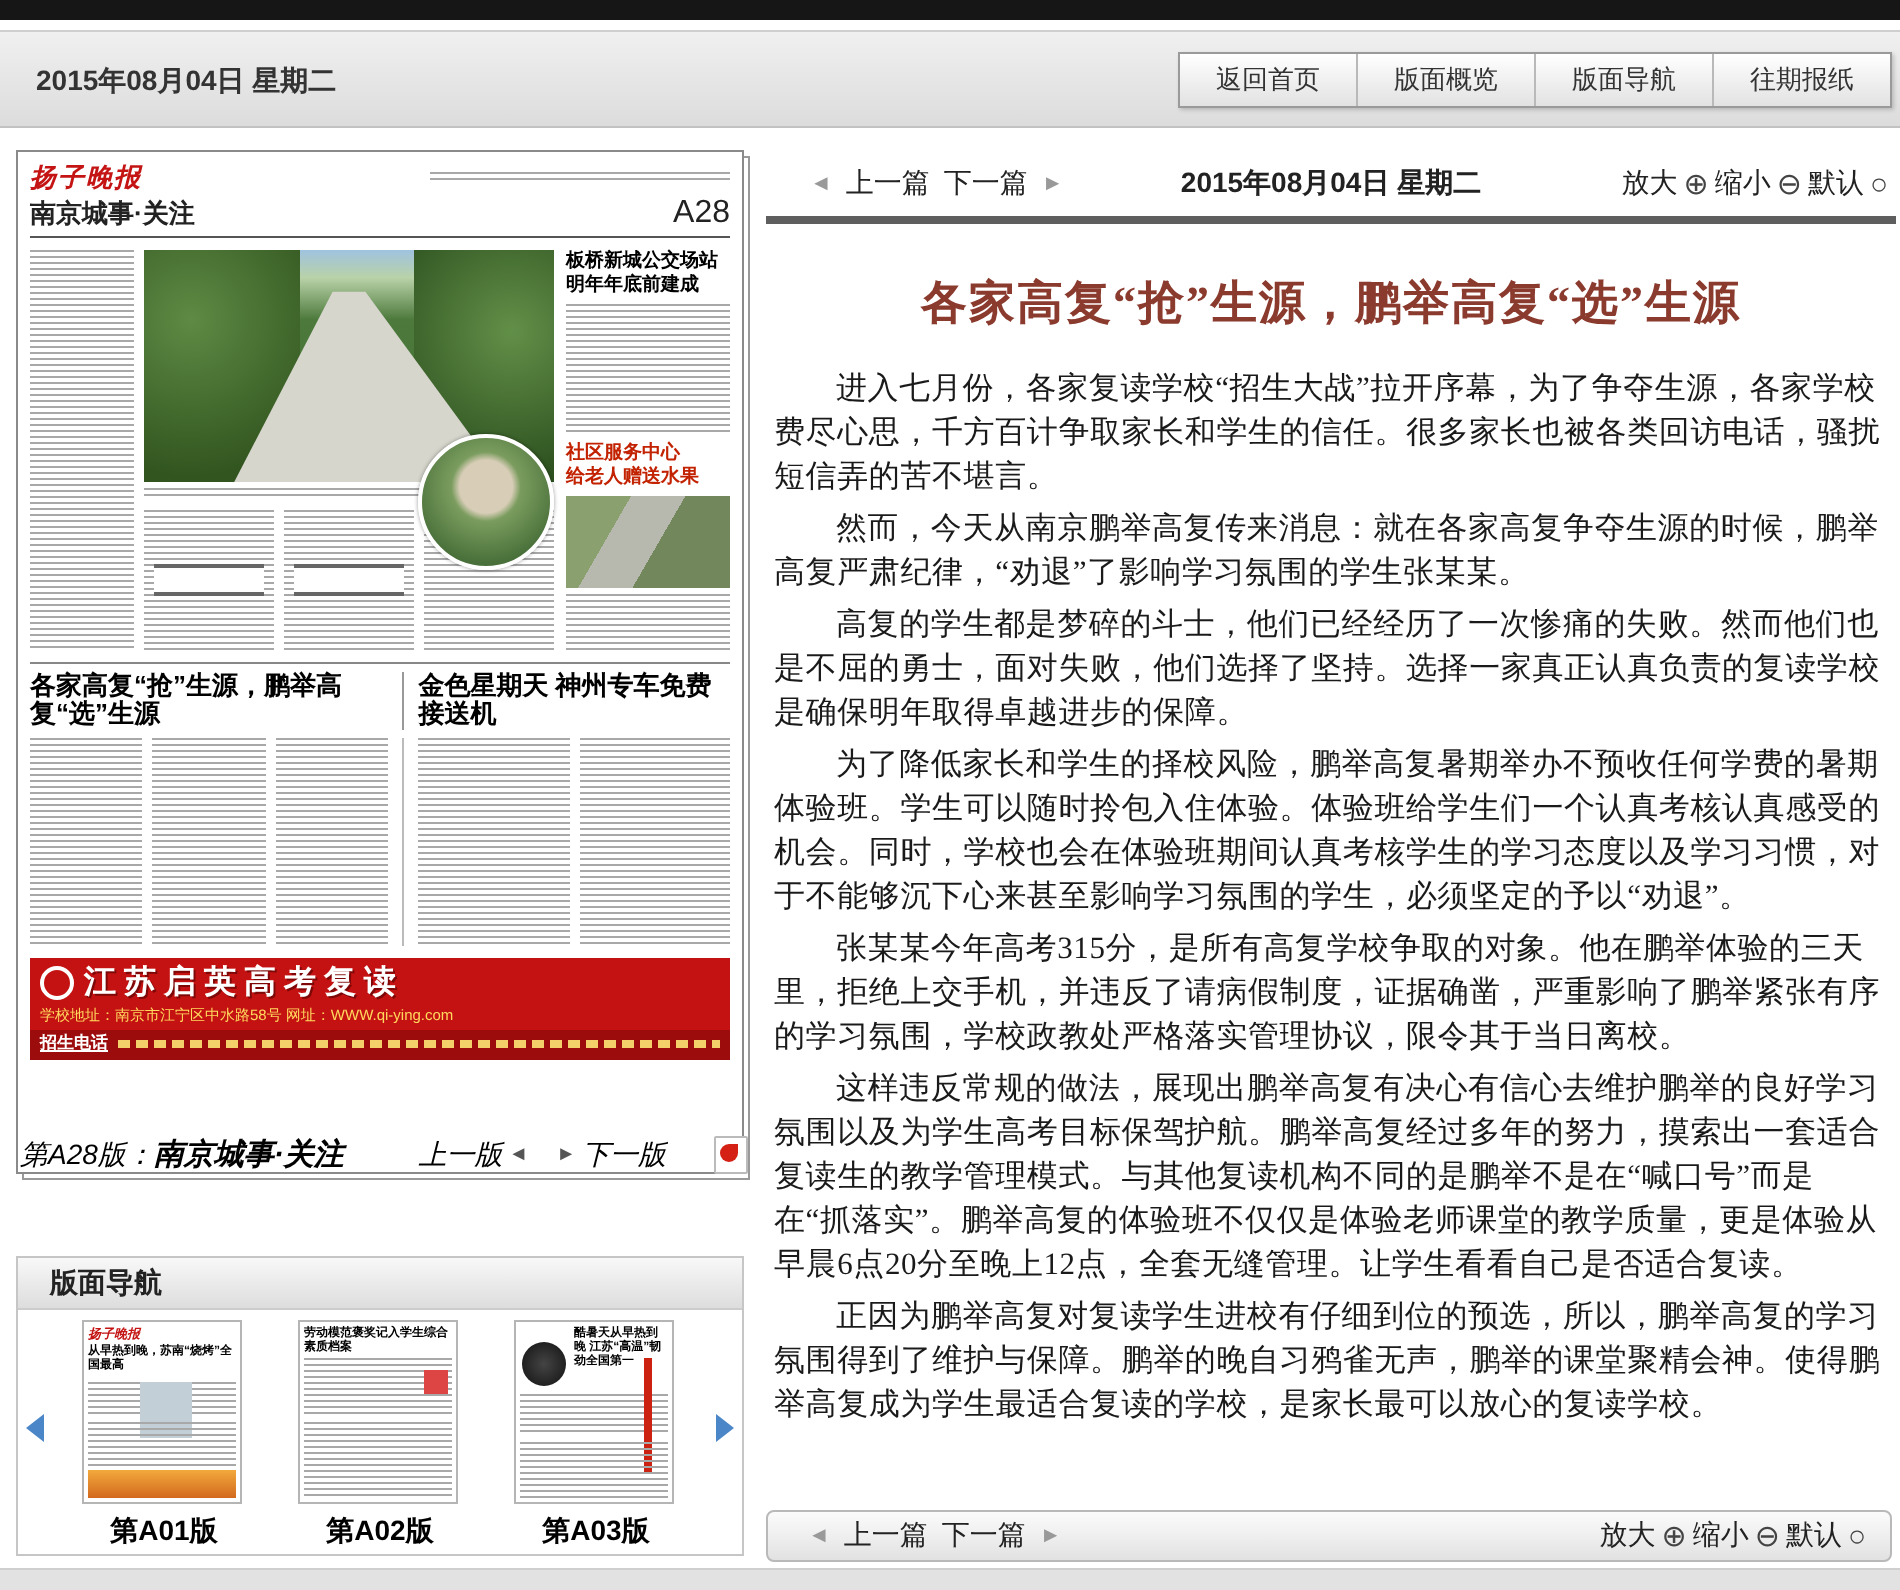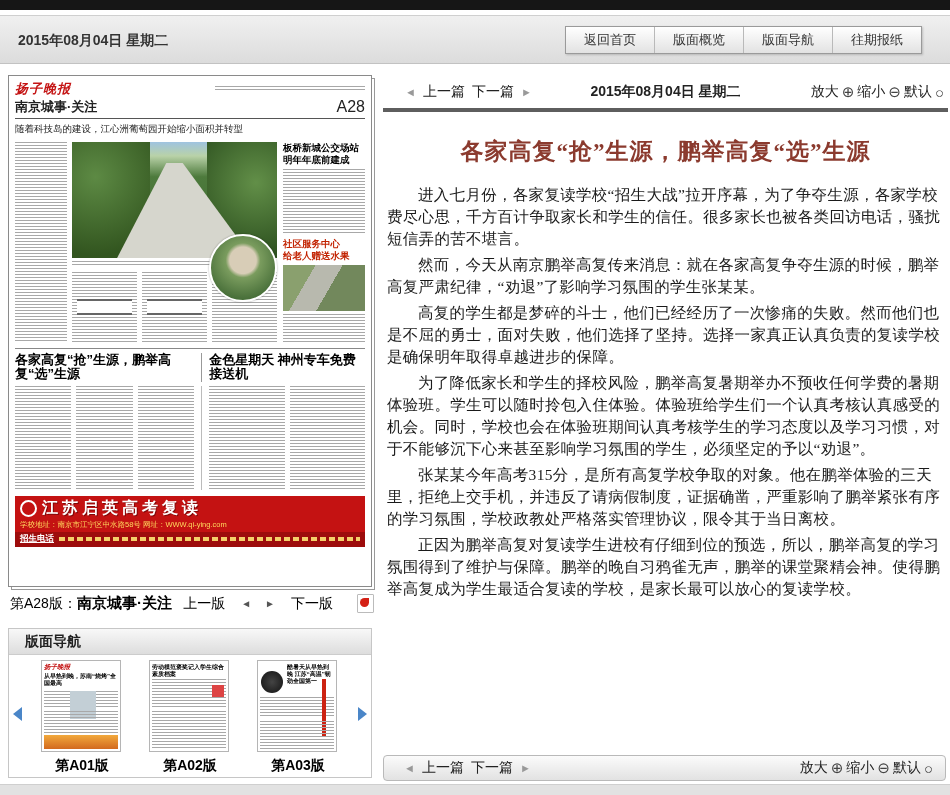"返回首页" .hbtns { right: 28px -> 4px }
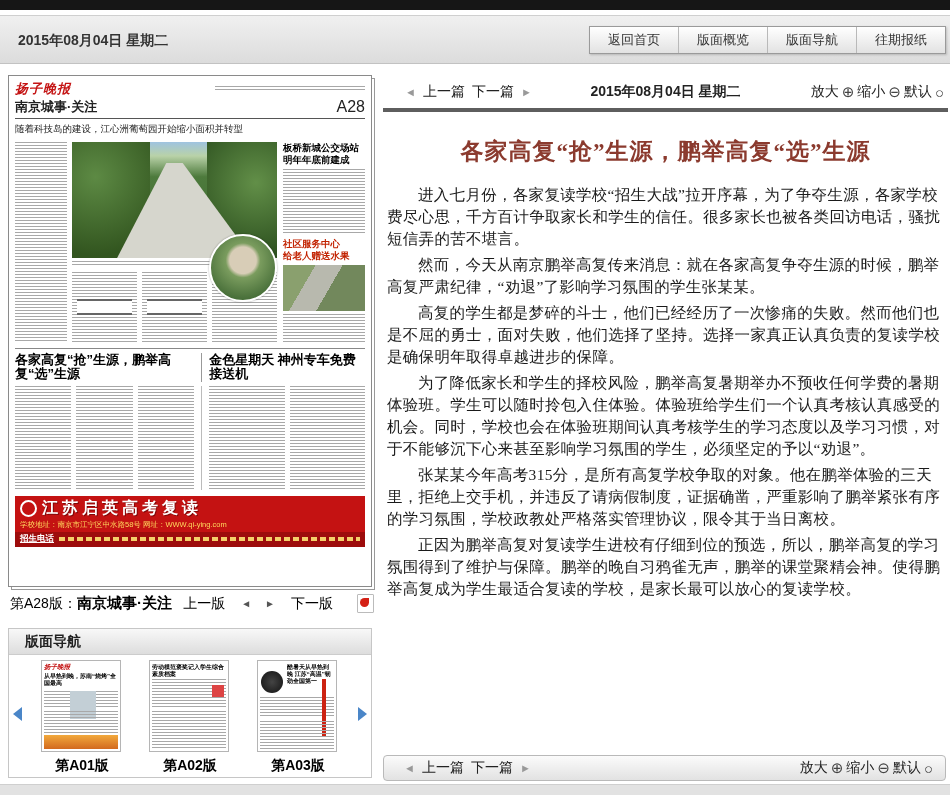"随着科技岛的建设，江心洲葡萄园开始缩小面积并转型" div.p-subtitle { html: <div>随着科技岛的建设，江心洲葡萄园开始缩小面积并转型</div> -> none }
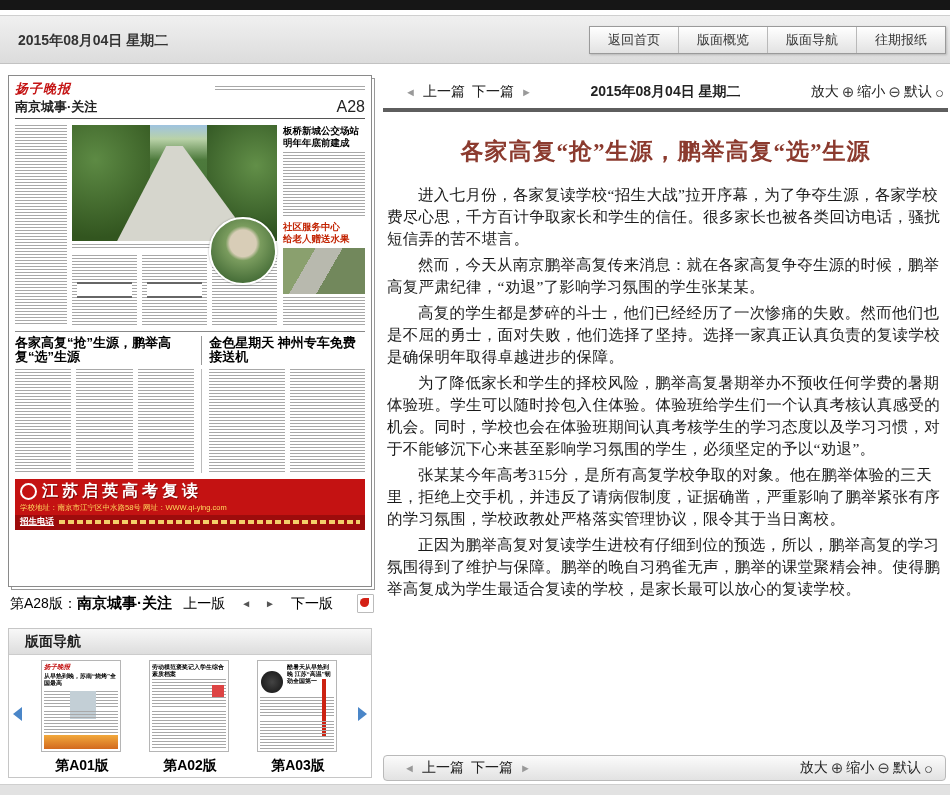"这样违反常规的做法，展现出鹏举高复有决心有信心去维护鹏举的良好学习氛围以及为学生" p { html: none -> <p>这样违反常规的做法，展现出鹏举高复有决心有信心去维护鹏举的良好学习氛围以及为学生高考目标保驾护航。鹏举高复经过多年的努力，摸索出一套适合复读生的教学管理模式。与其他复读机构不同的是鹏举不是在“喊口号”而是在“抓落实”。鹏举高复的体验班不仅仅是体验老师课堂的教学质量，更是体验从早晨6点20分至晚上12点，全套无缝管理。让学生看看自己是否适合复读。</p> }
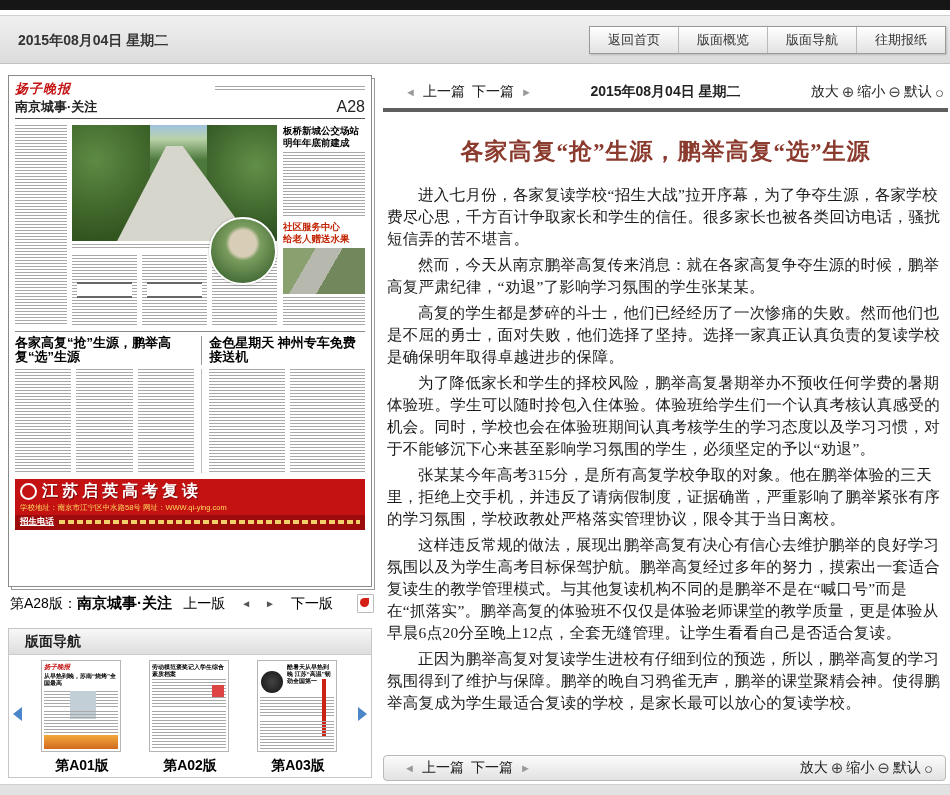"第A28版：" .pagenav { font-style: none -> italic; top: 594px -> 568px }
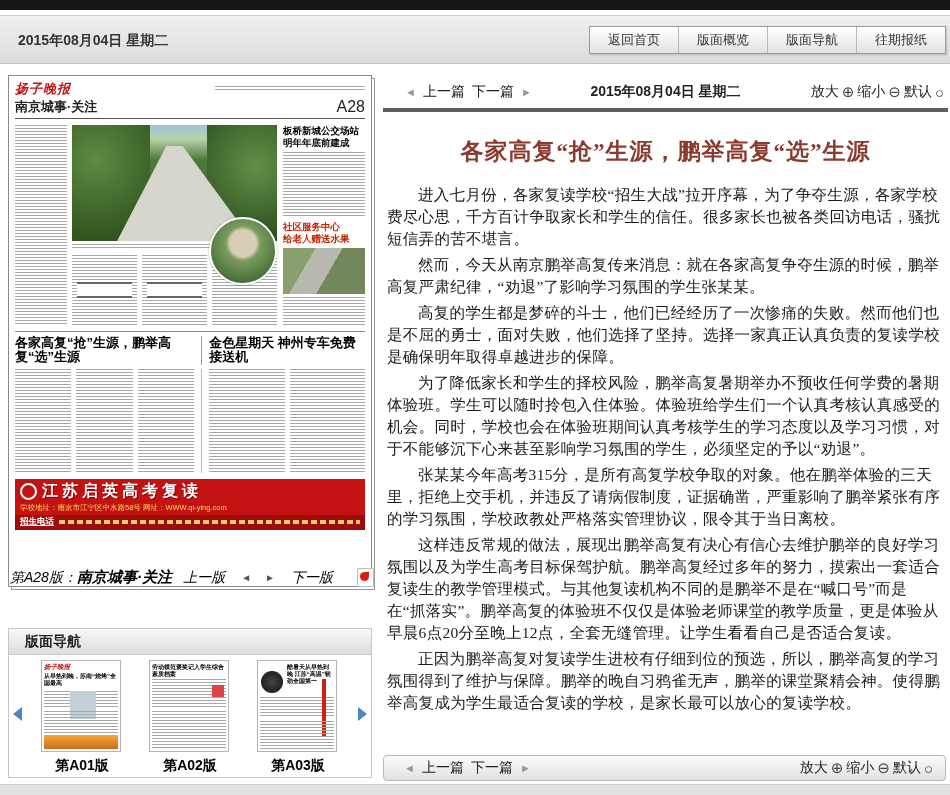"上一版" .pn-grp { gap: 16px -> 3px }
